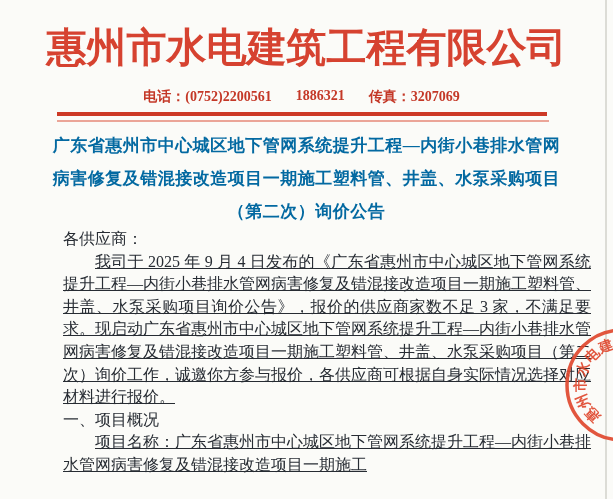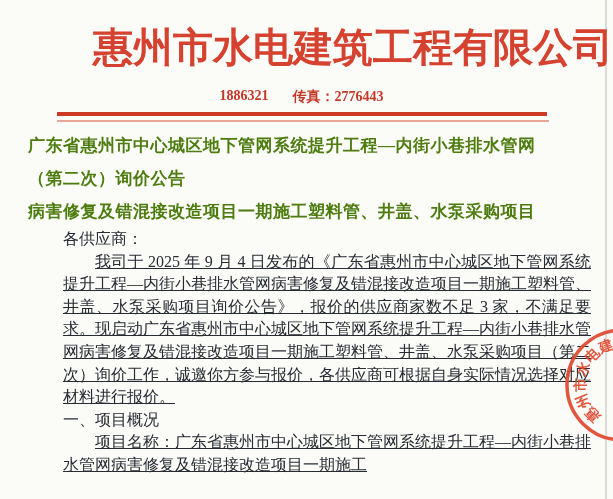"惠州市水电建筑工程有限公司" .company-name { text-align: right -> center }
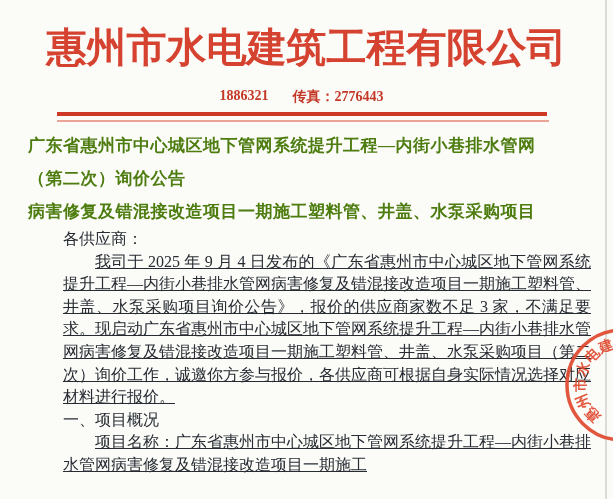"电话：(0752)2200561" span { html: none -> <span>电话：(0752)2200561</span> }
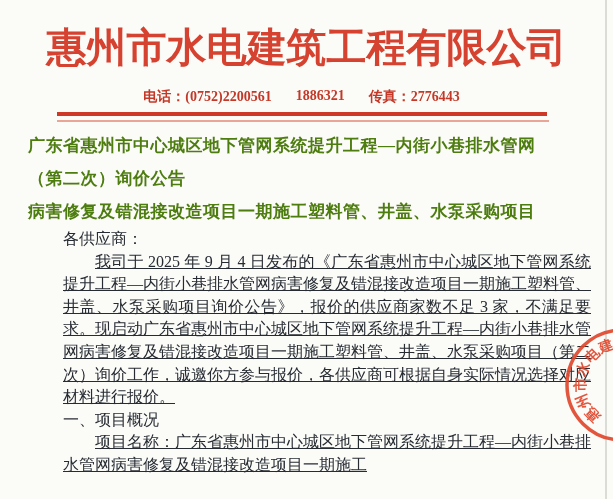"传真：2776443" span { text: 2776443 -> 3207069 }
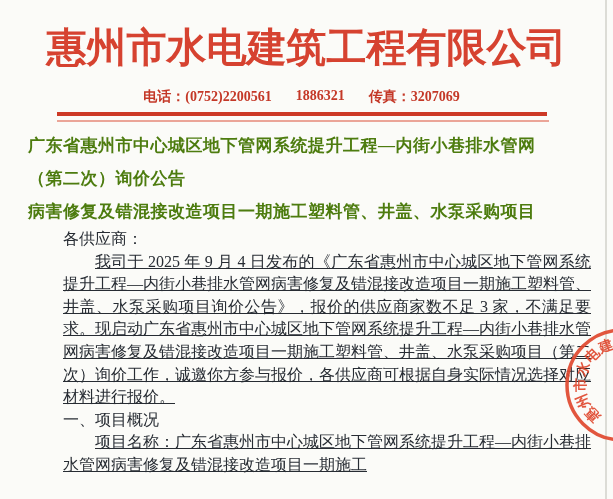"广东省惠州市中心城区地下管网系统提升工程—内街小巷排水管网" .doc-title { color: #4d7c0f -> #0369a1; text-align: left -> center }
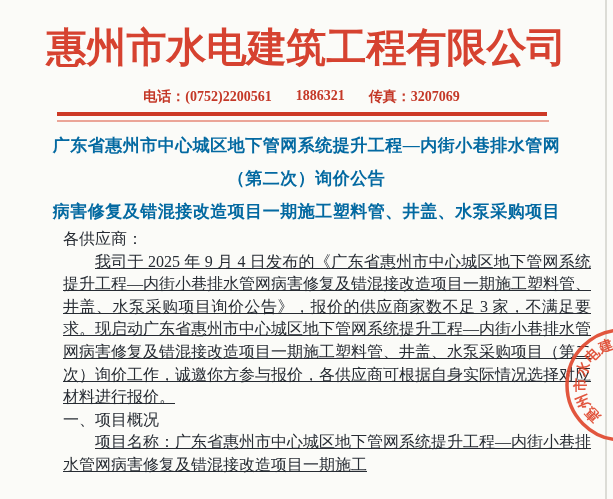"（第二次）询价公告" div { order: before "病害修复及错混接改造项目一期施工塑料管、井盖、水泵采购项目" -> after "病害修复及错混接改造项目一期施工塑料管、井盖、水泵采购项目" }
